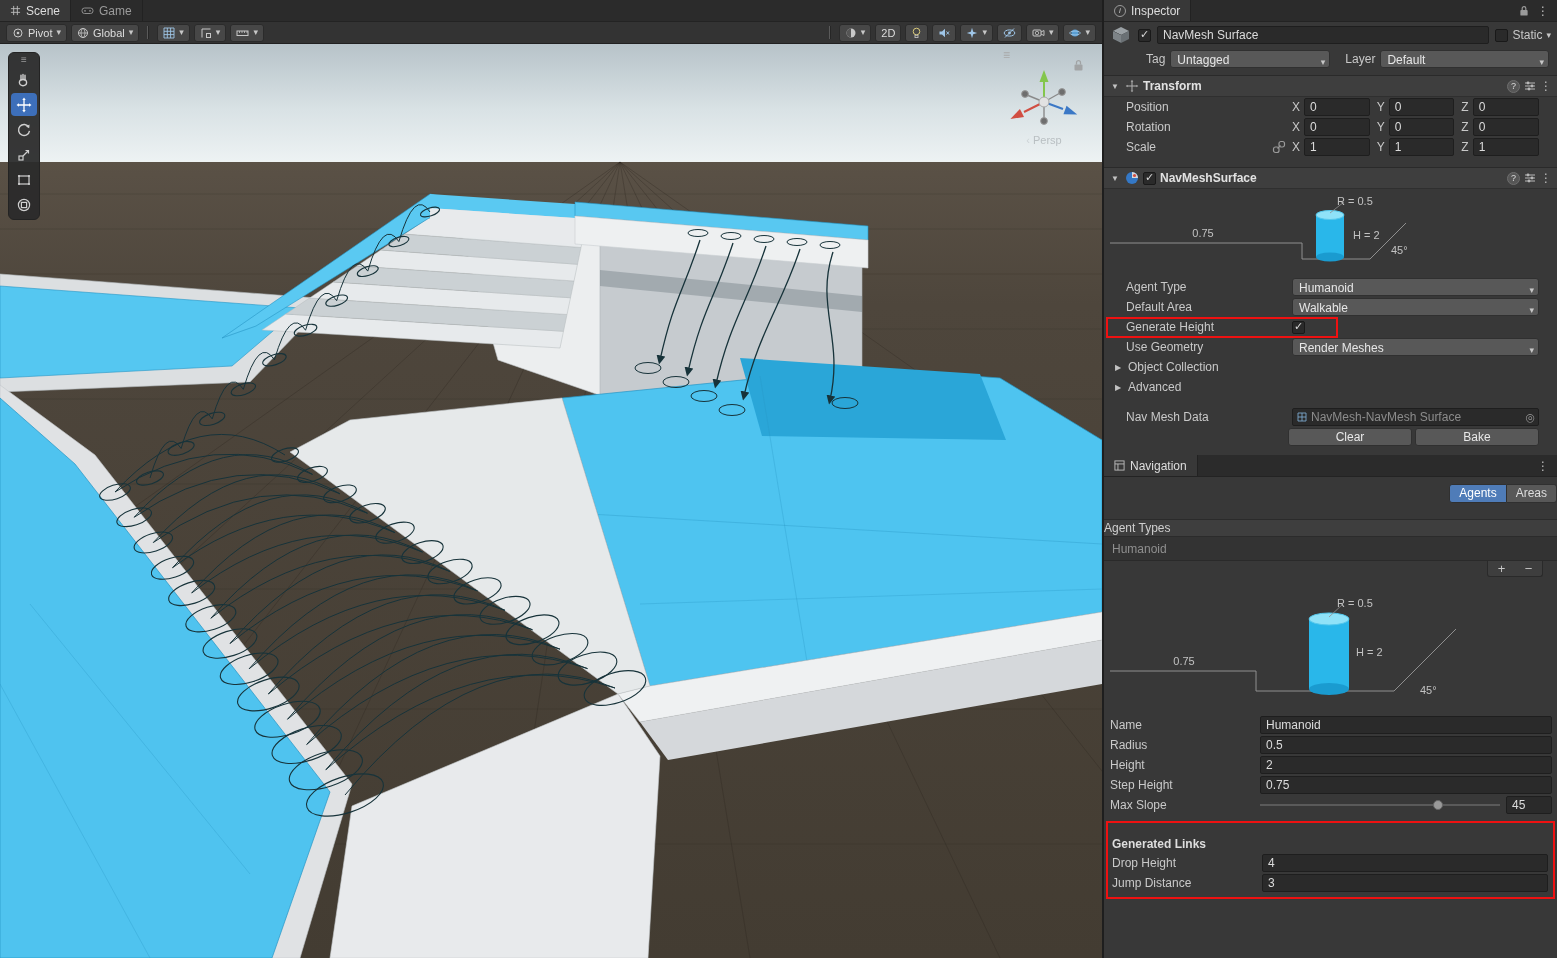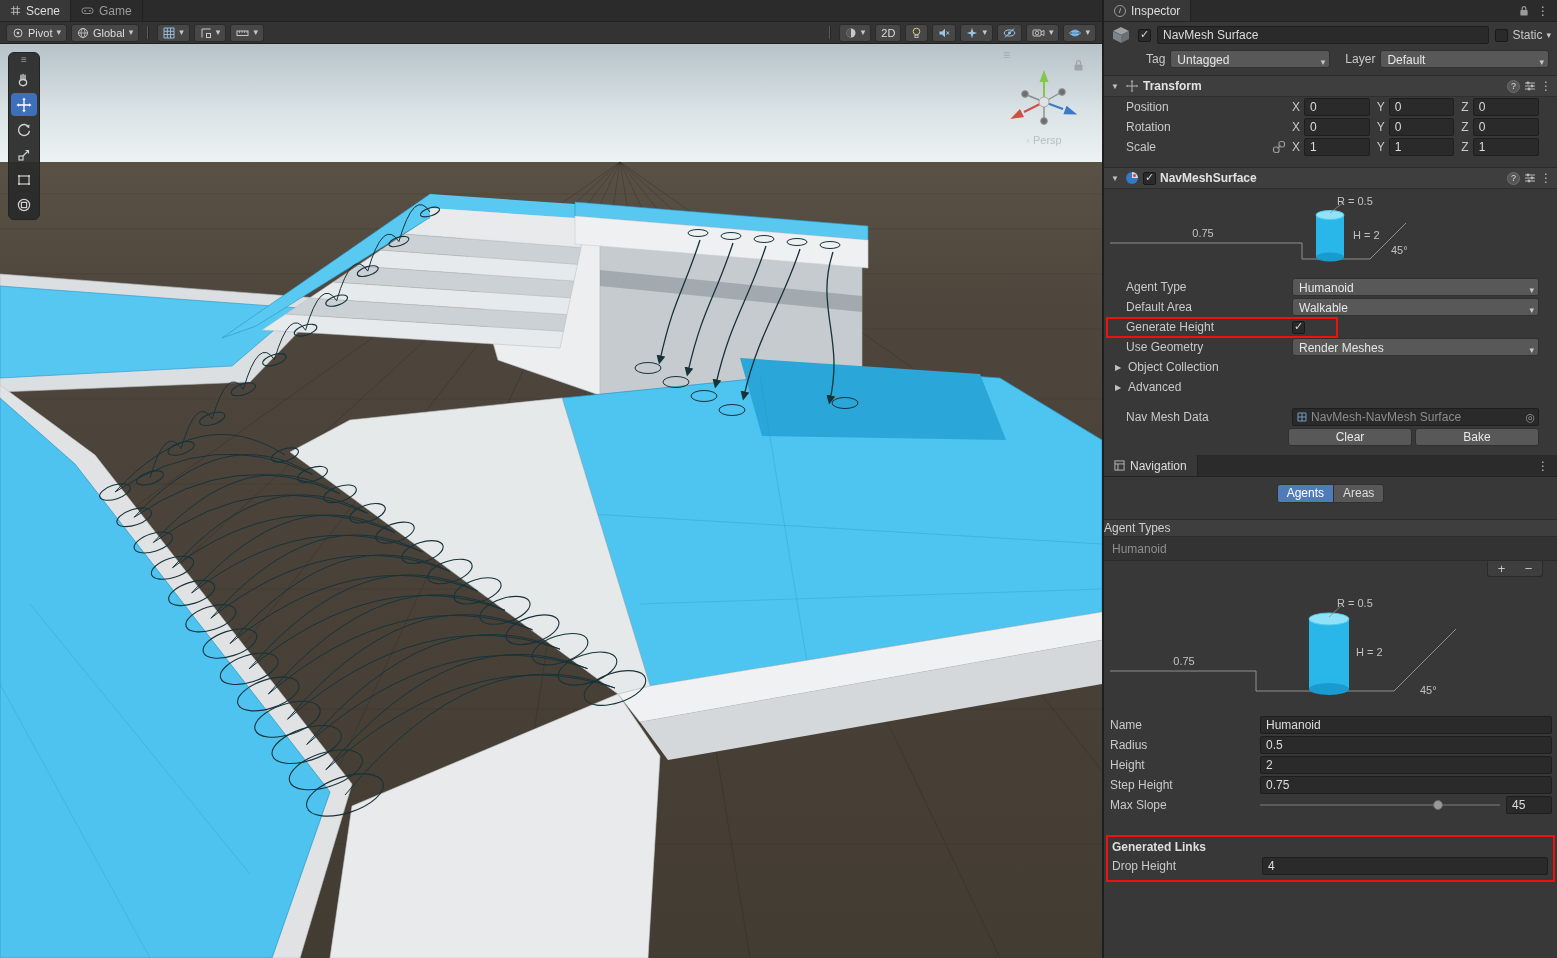"Agents" .seg { justify-content: center -> flex-end }
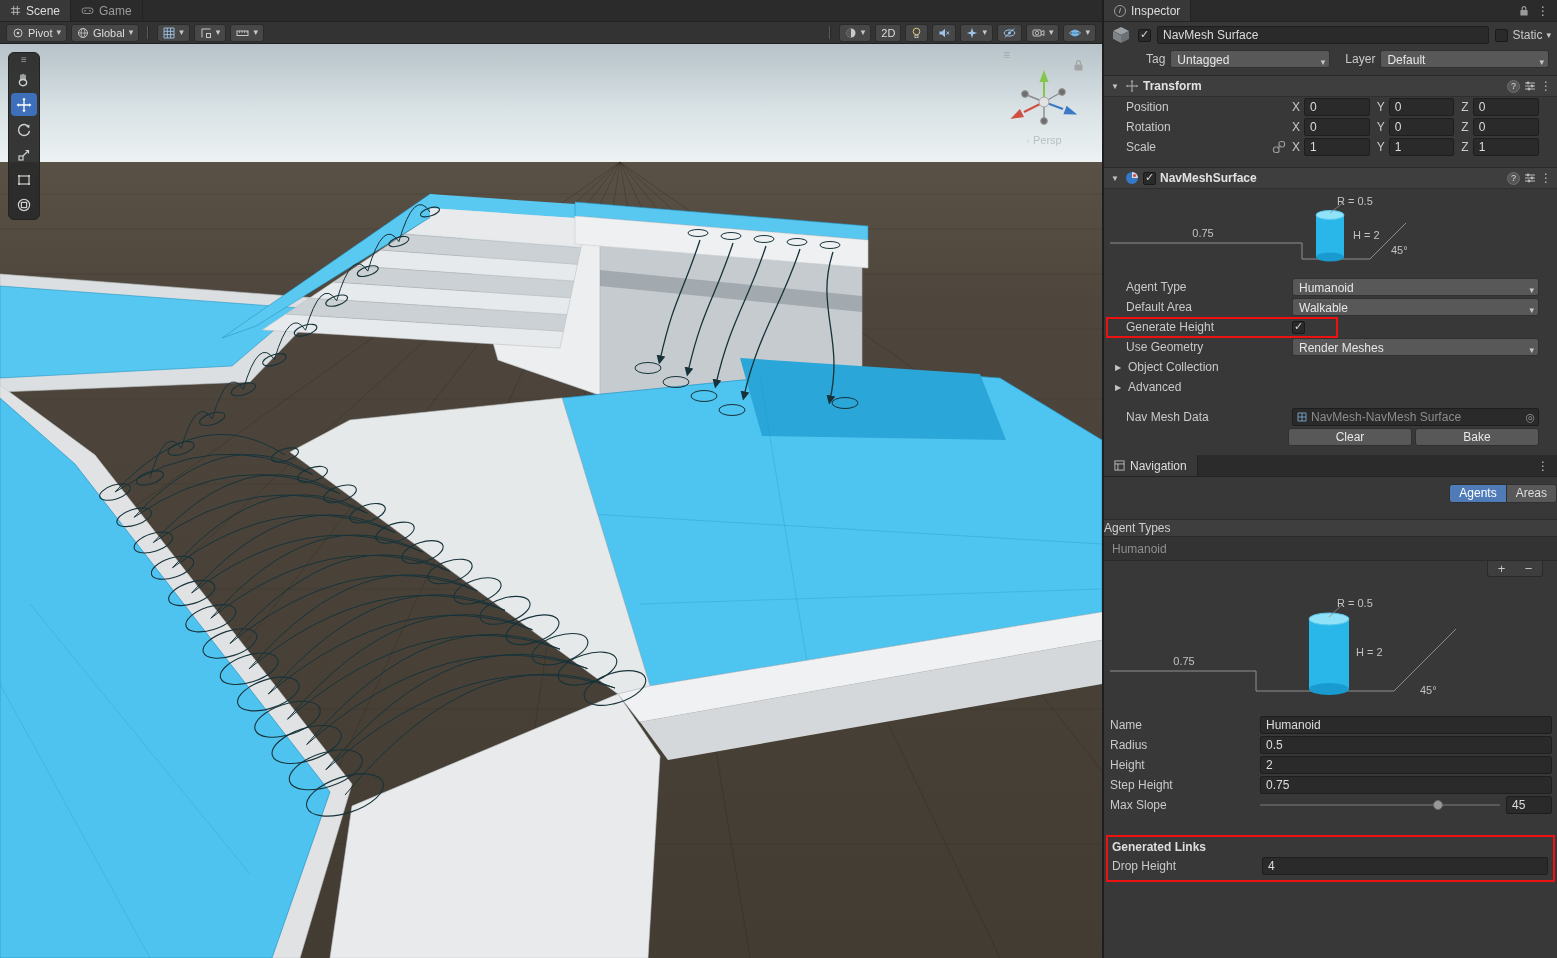"Generated Links" .red-sec { margin: 20px 2px 0 2px -> 6px 2px 0 2px; padding: 1px 0 4px 0 -> 12px 0 4px 0 }
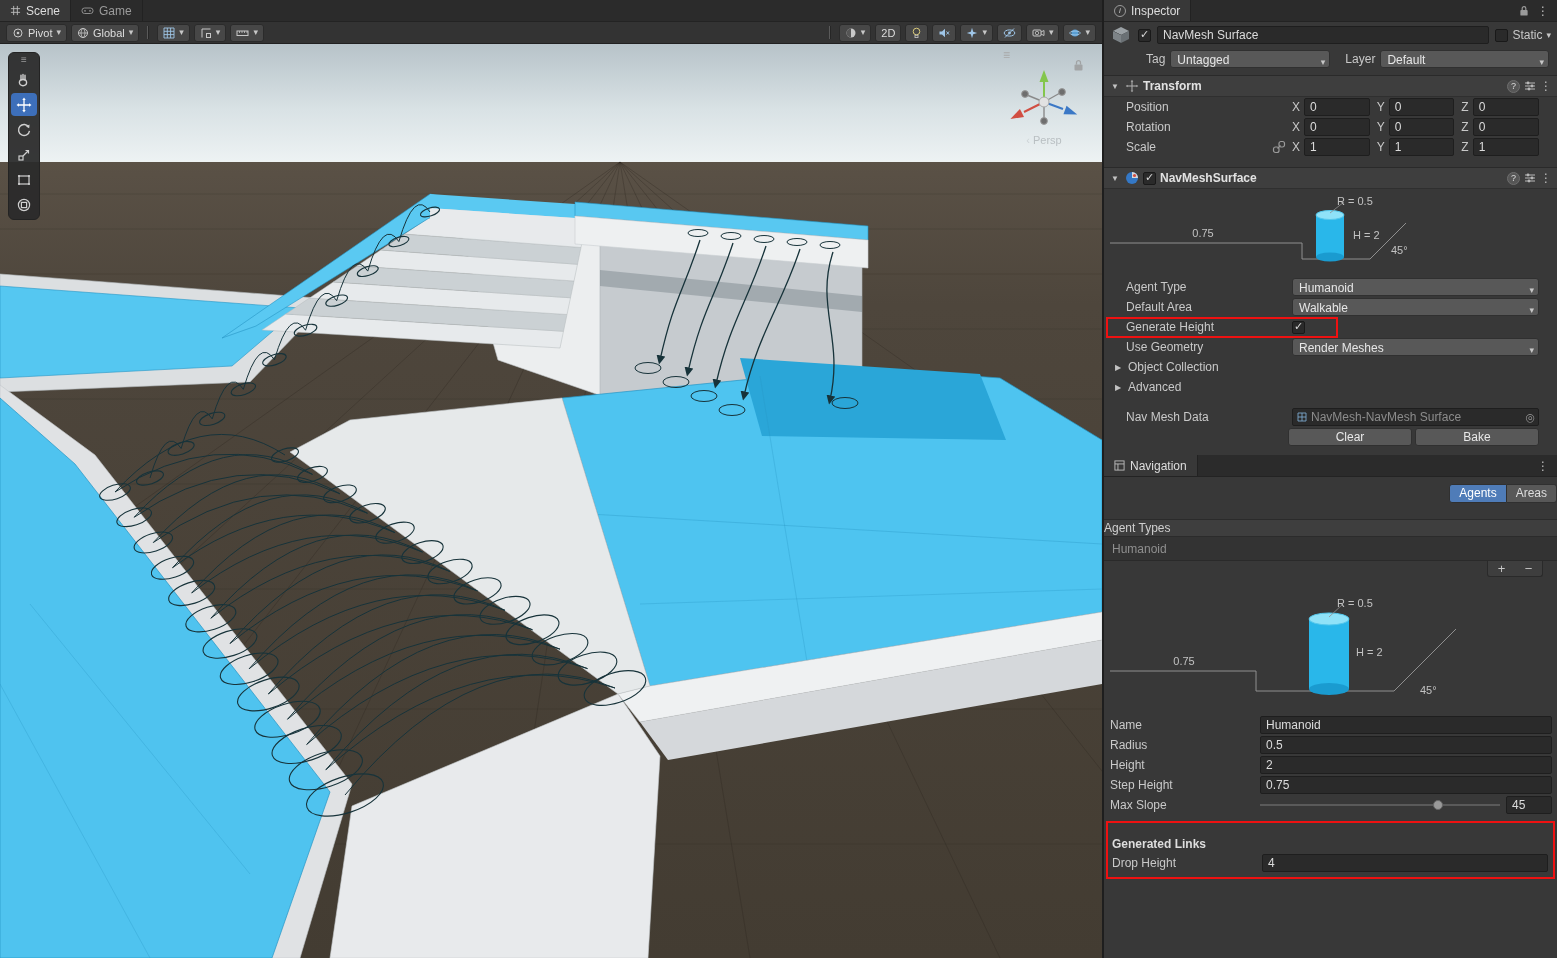"Jump Distance" div.nrow { html: none -> <div> <span>Jump Distance</span> <div> <input> </div> </div> }
